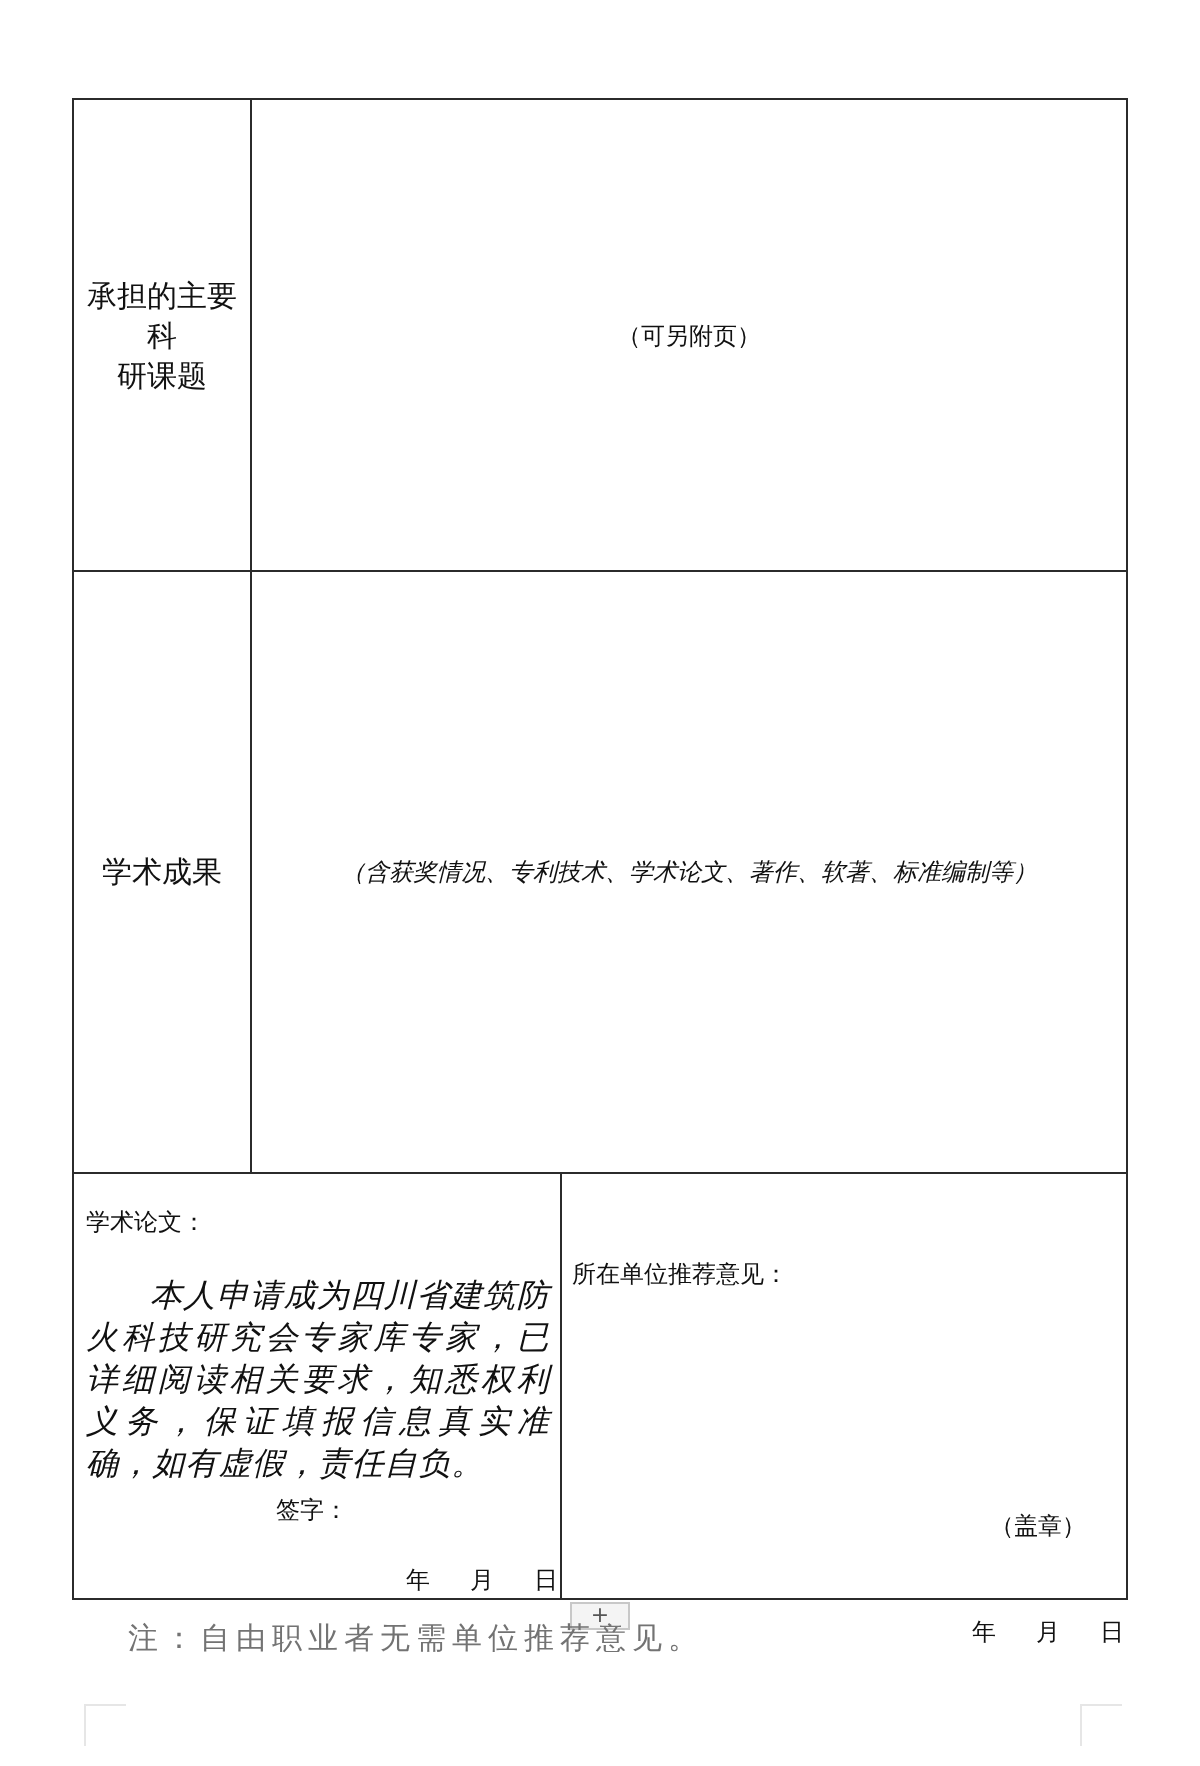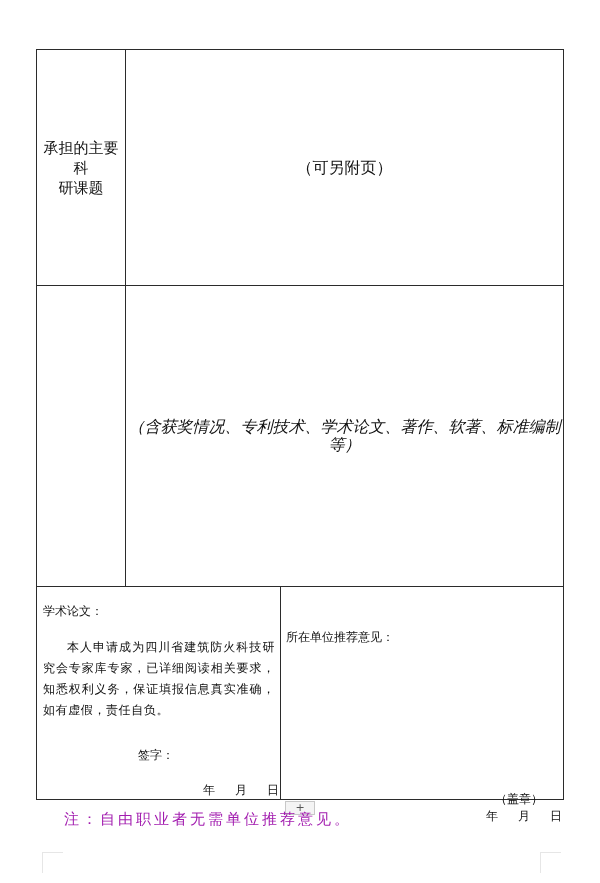"（可另附页）" .cell-hint { font-size: 16px -> 12px }
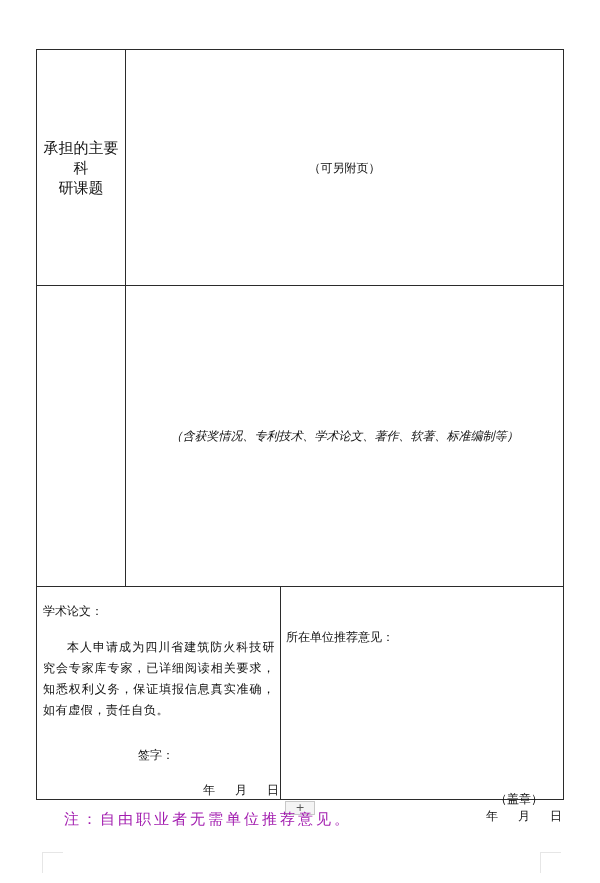"学术成果" div.cell-label { html: none -> <div> <span>学术成果</span> </div> }
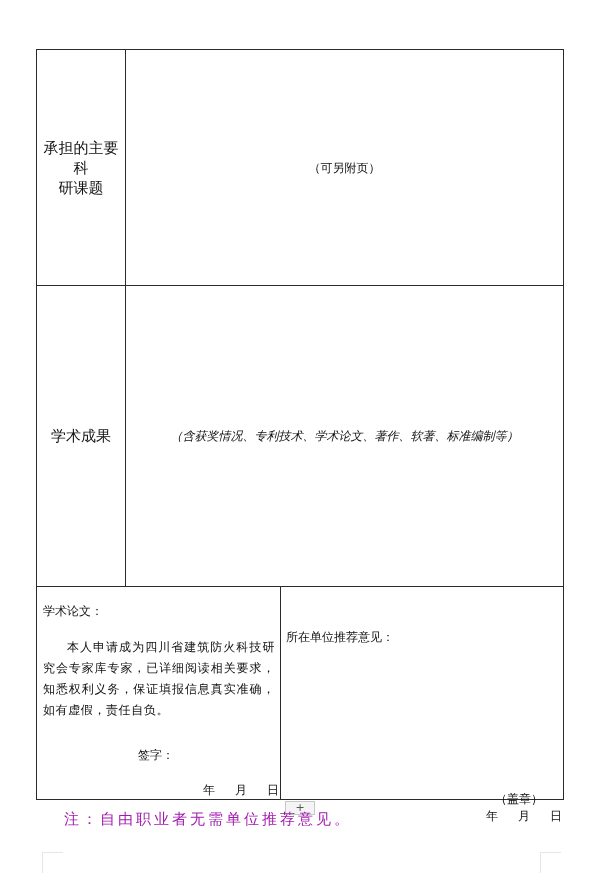"本人申请成为四川省建筑防火科技研究会专家库专家，已详细阅读相关要求，知悉权利义务" .para { font-size: 12px -> 16px; font-style: none -> italic }
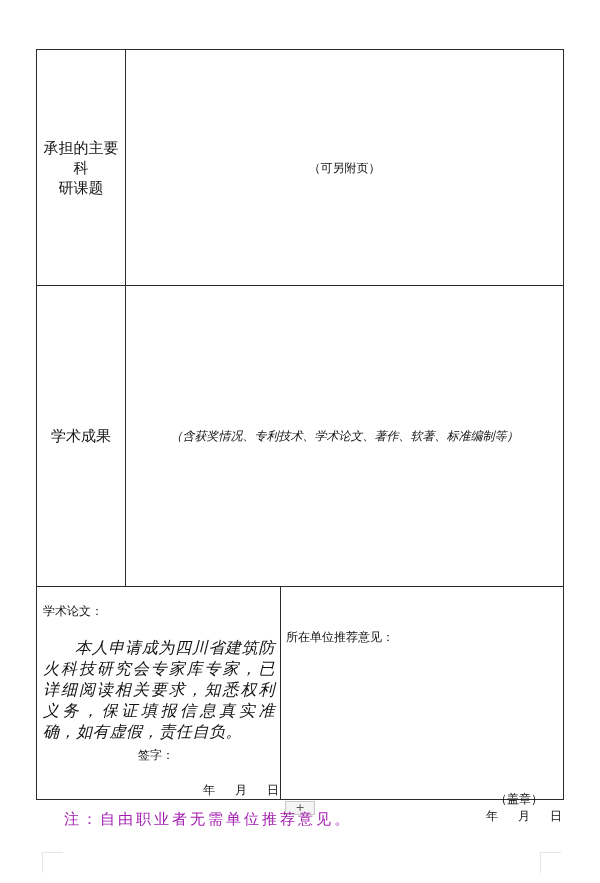"（盖章）" div.txt { margin-top: 36px -> none }
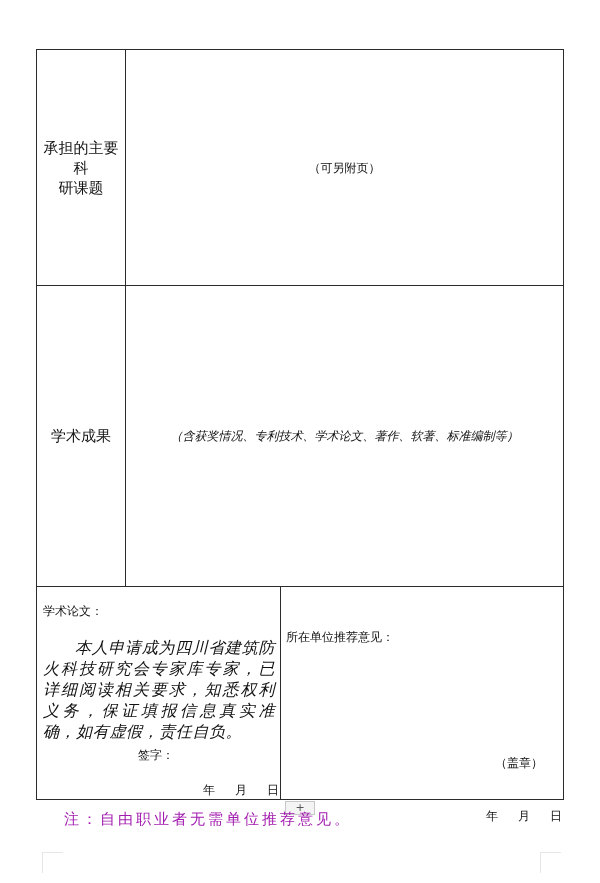"注：自由职业者无需单位推荐意见。" .note { color: #a21caf -> #737373 }
